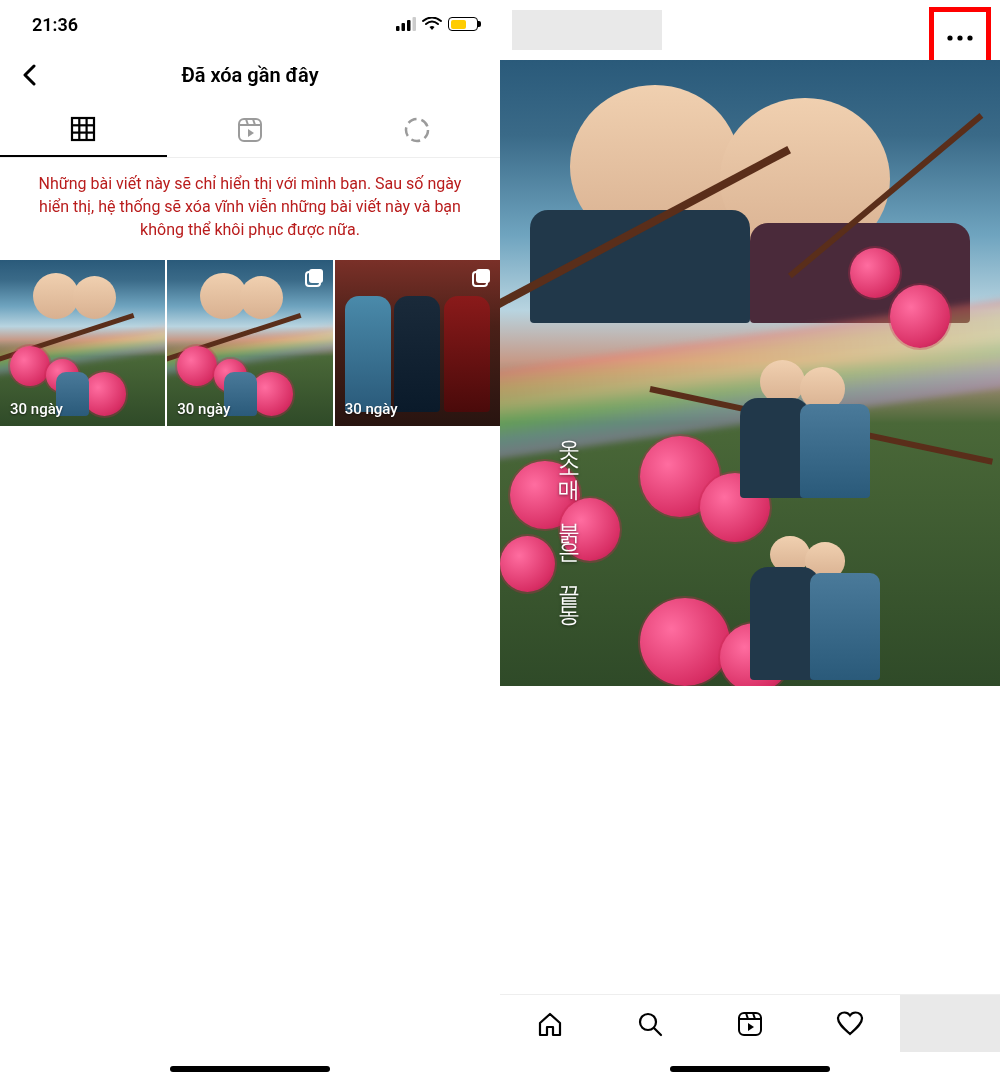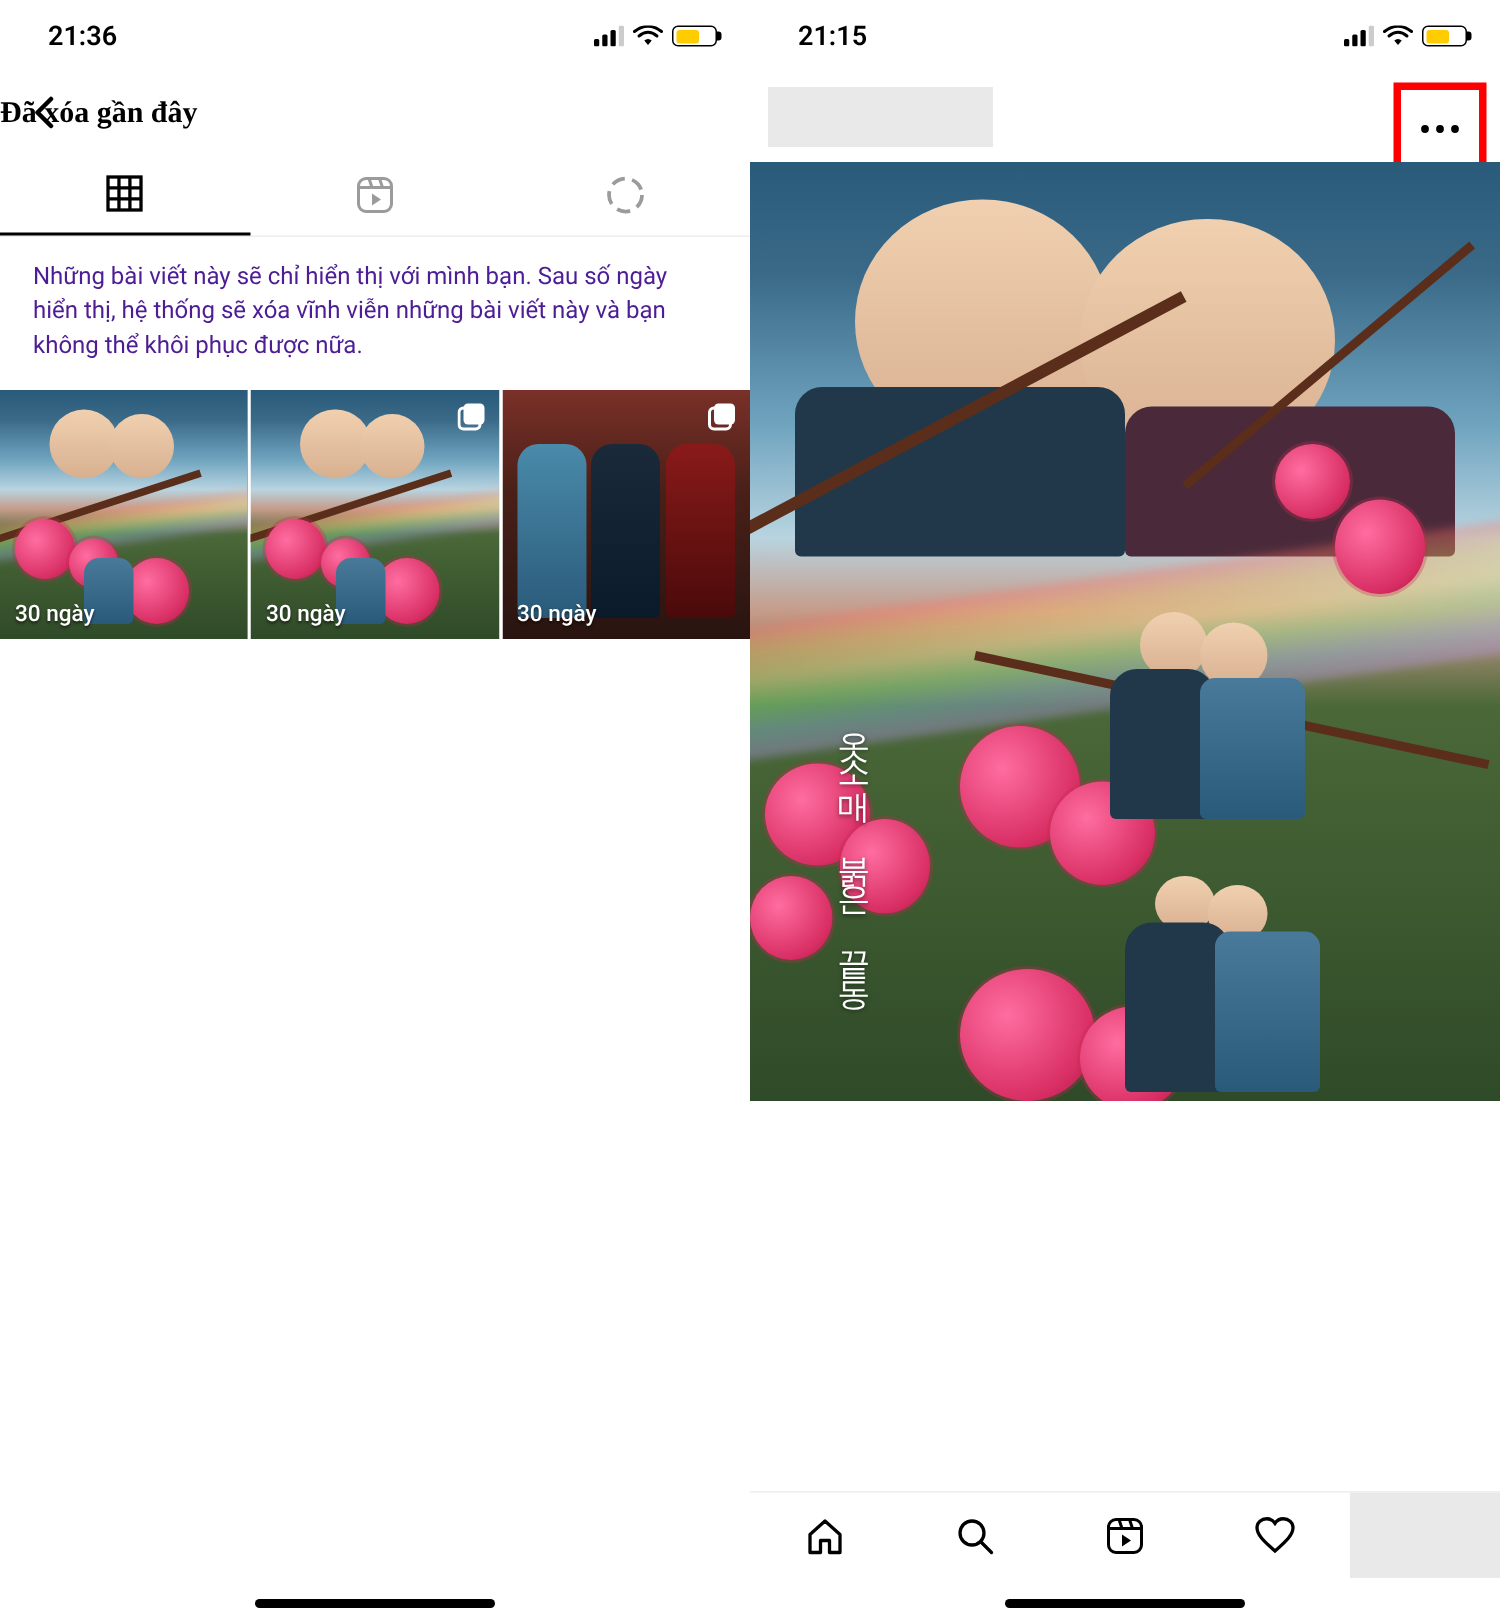"21:15" div.statusbar { html: <div> <span>21:15</span> <div> <svg> <rect></rect> <rect></rect> <rect></rect> <rect></rect> </svg> <svg> <path></path> <path></path> <path></path> </svg> <div> <div></div> </div> </div> </div> -> none }
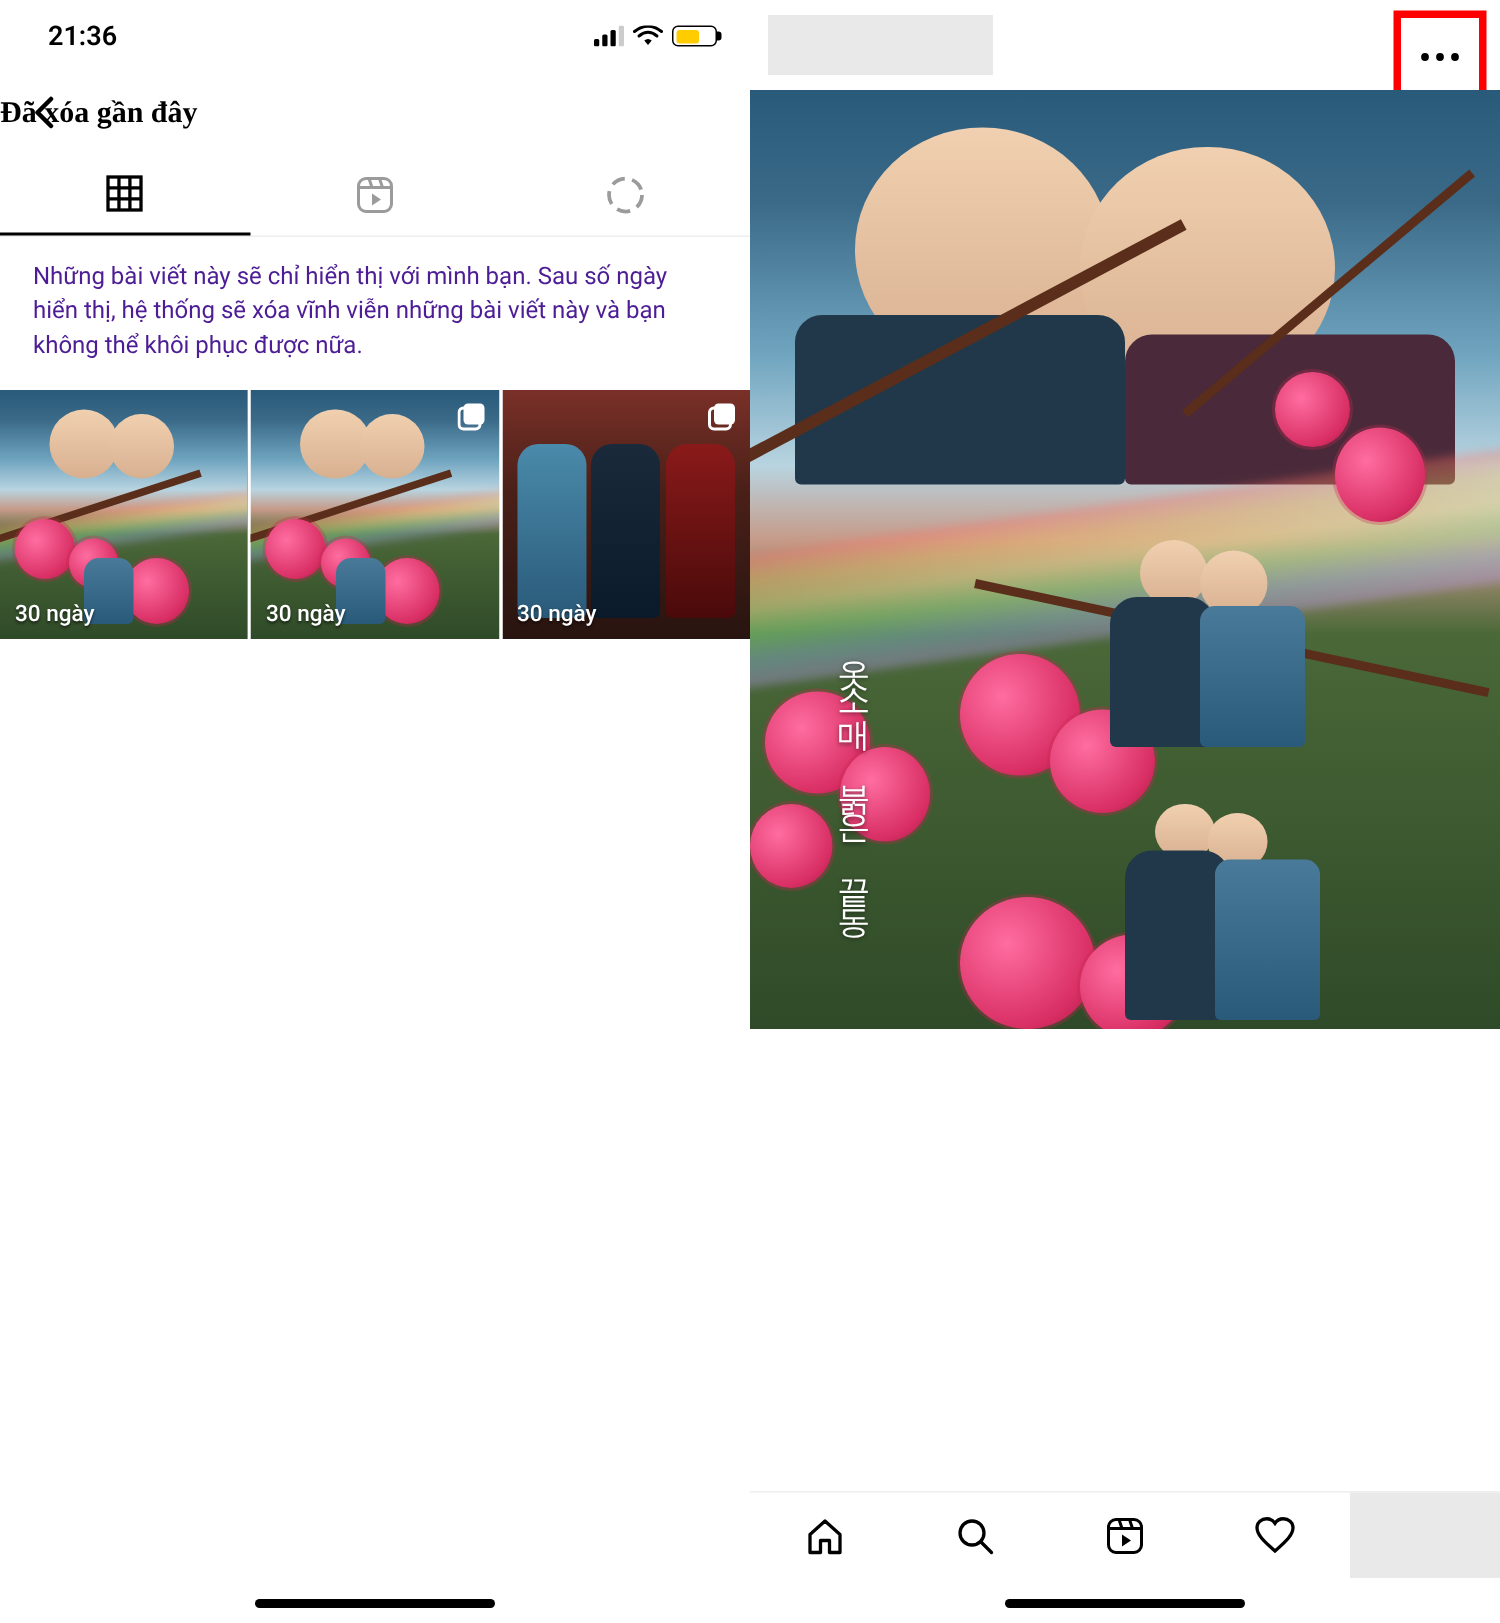"Đã xóa gần đây" .nav-title { font-family: Liberation Serif, serif -> none; text-align: none -> center }
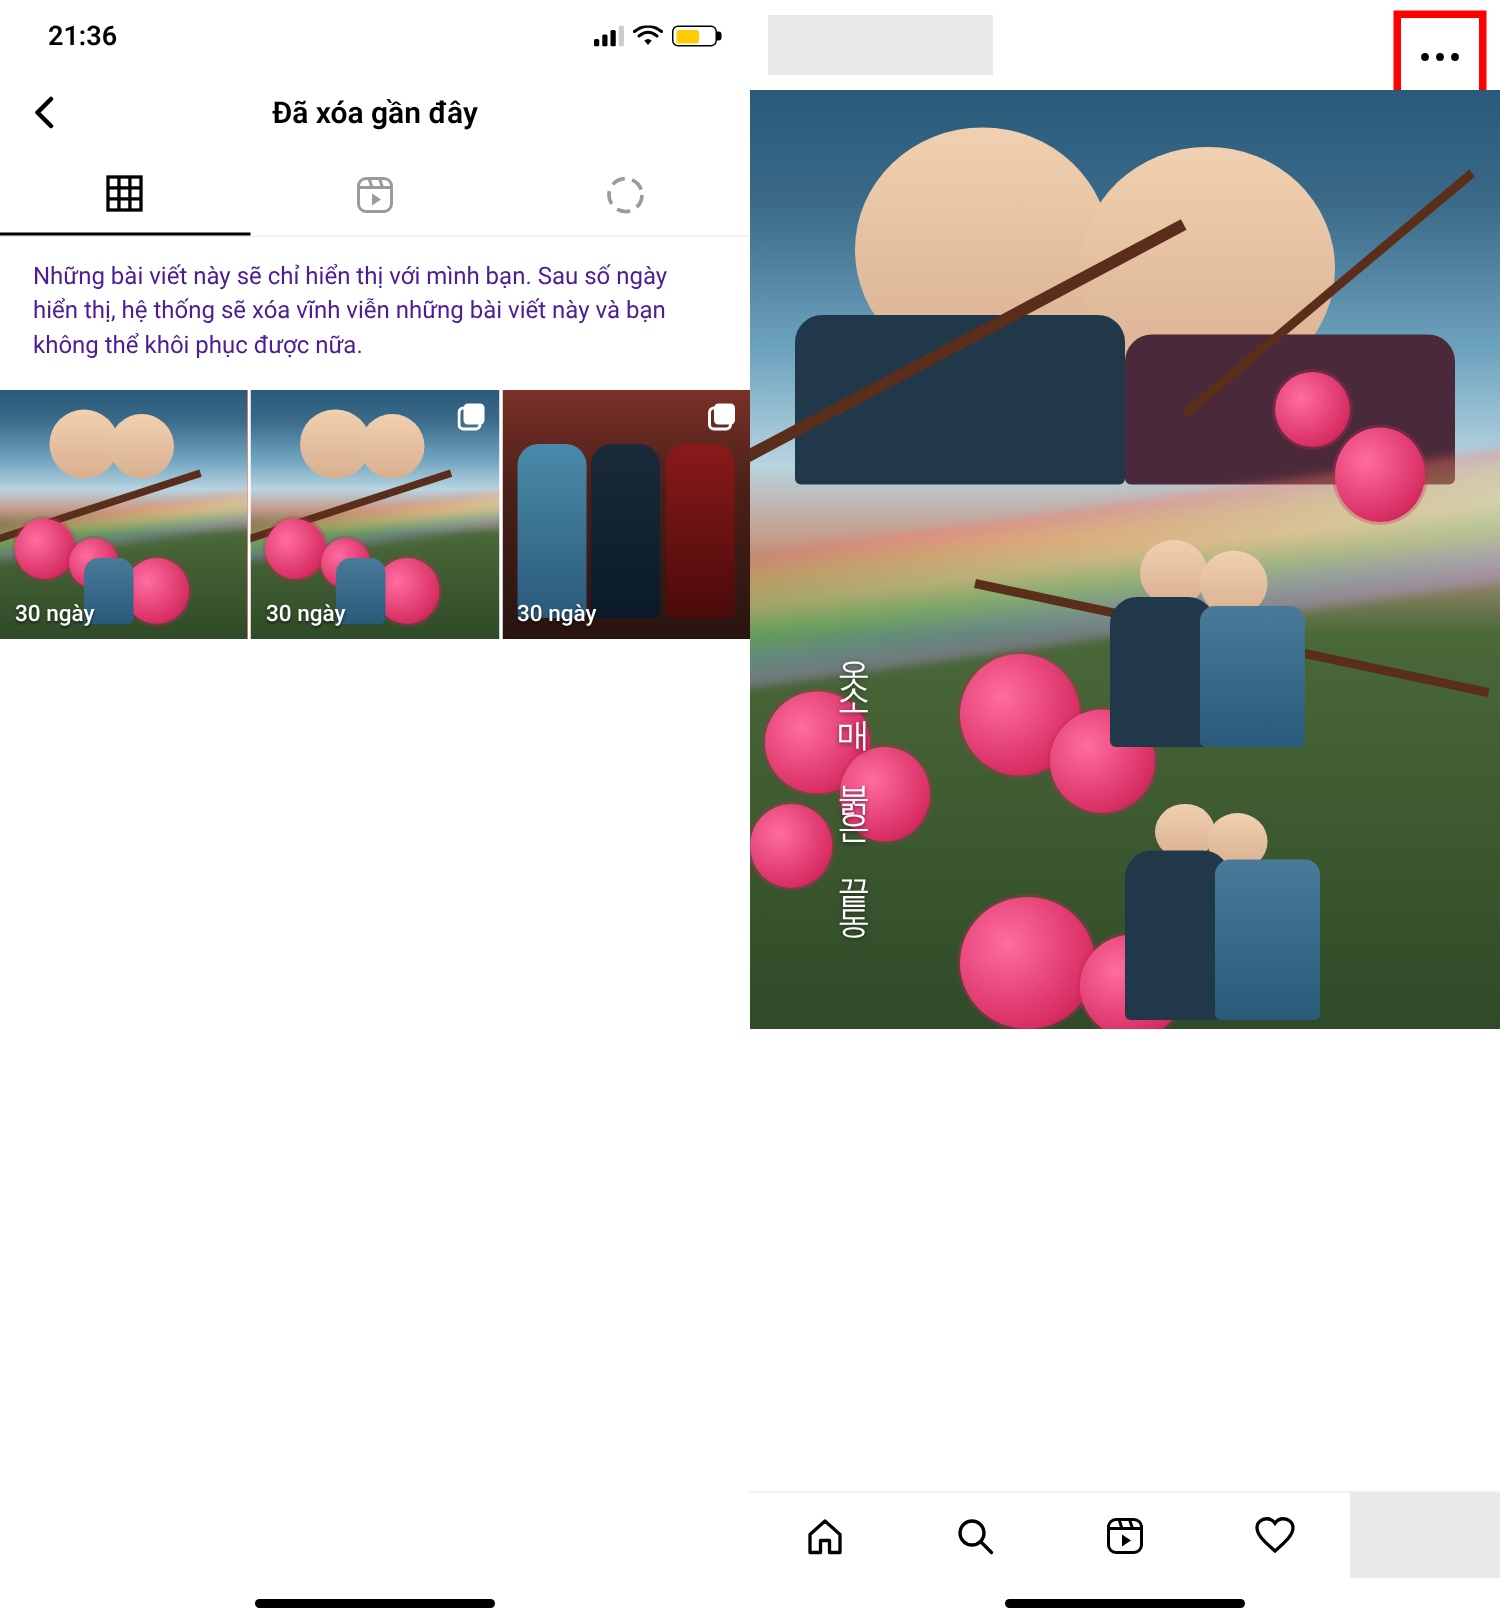"Những bài viết này sẽ" .info { color: #4c1d95 -> #b91c1c; text-align: left -> center }
